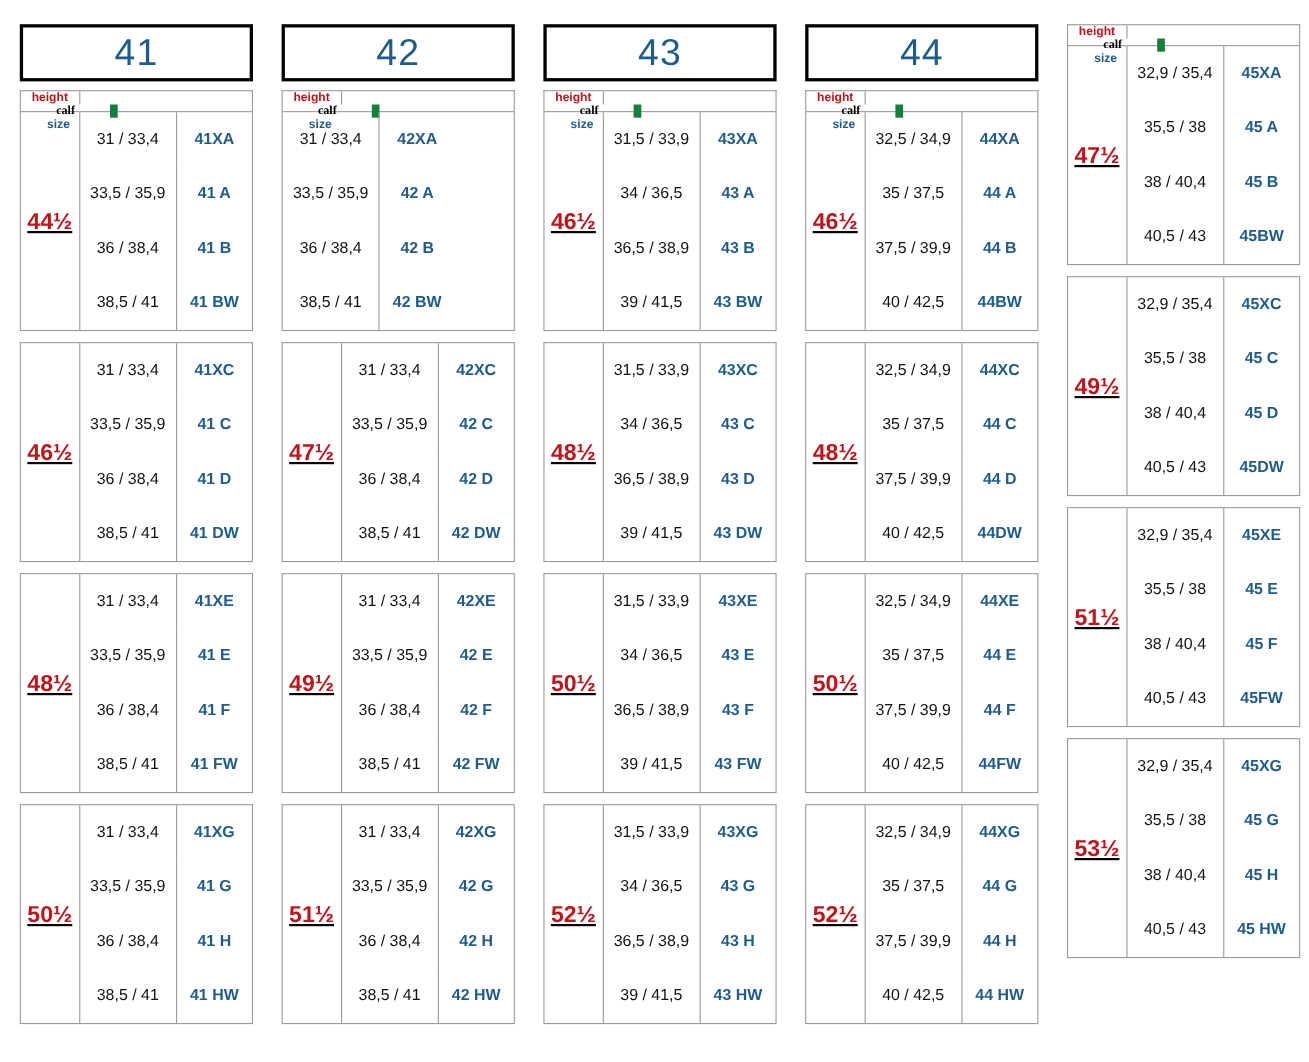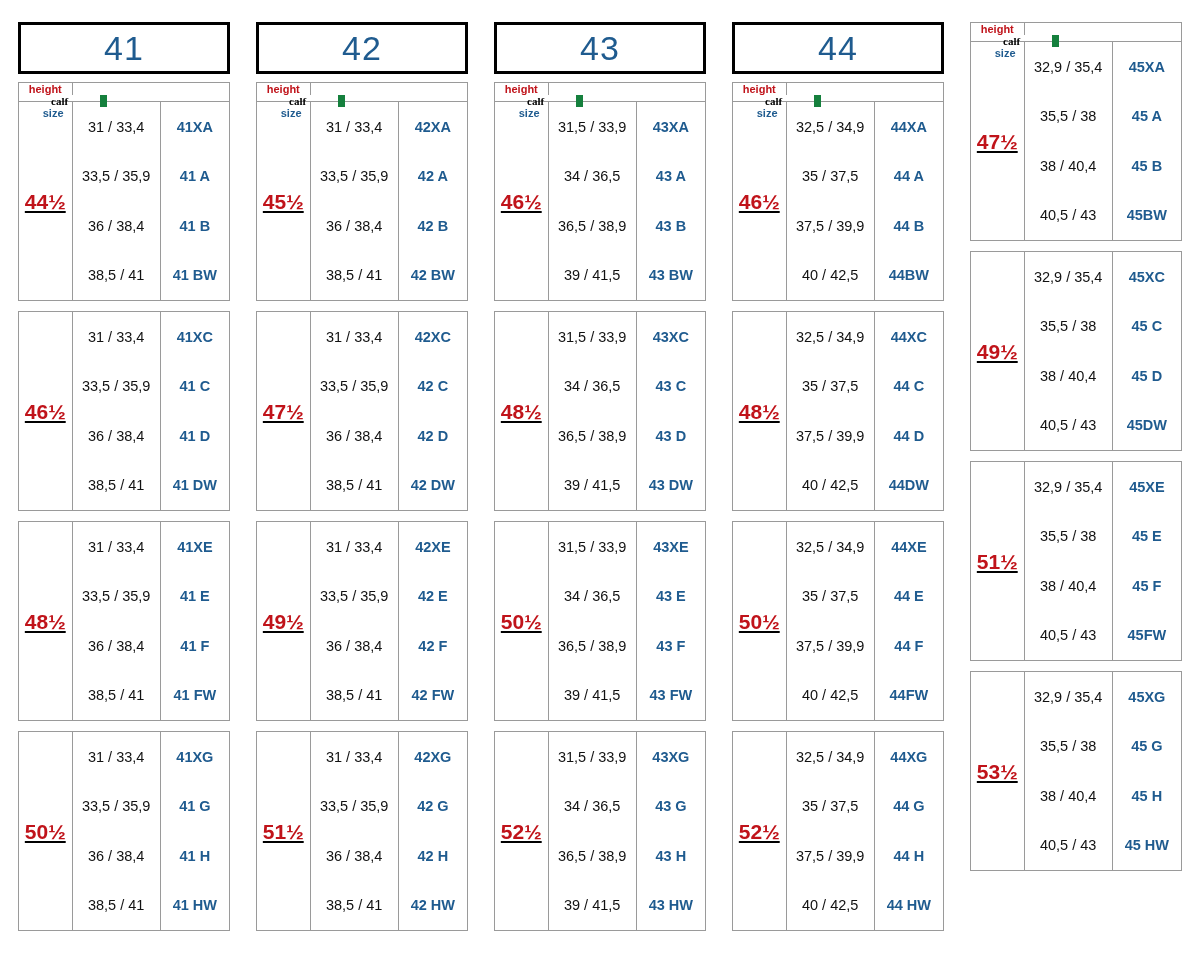"45½" div.blk-height { html: <div> <span>45½</span> </div> -> none }
